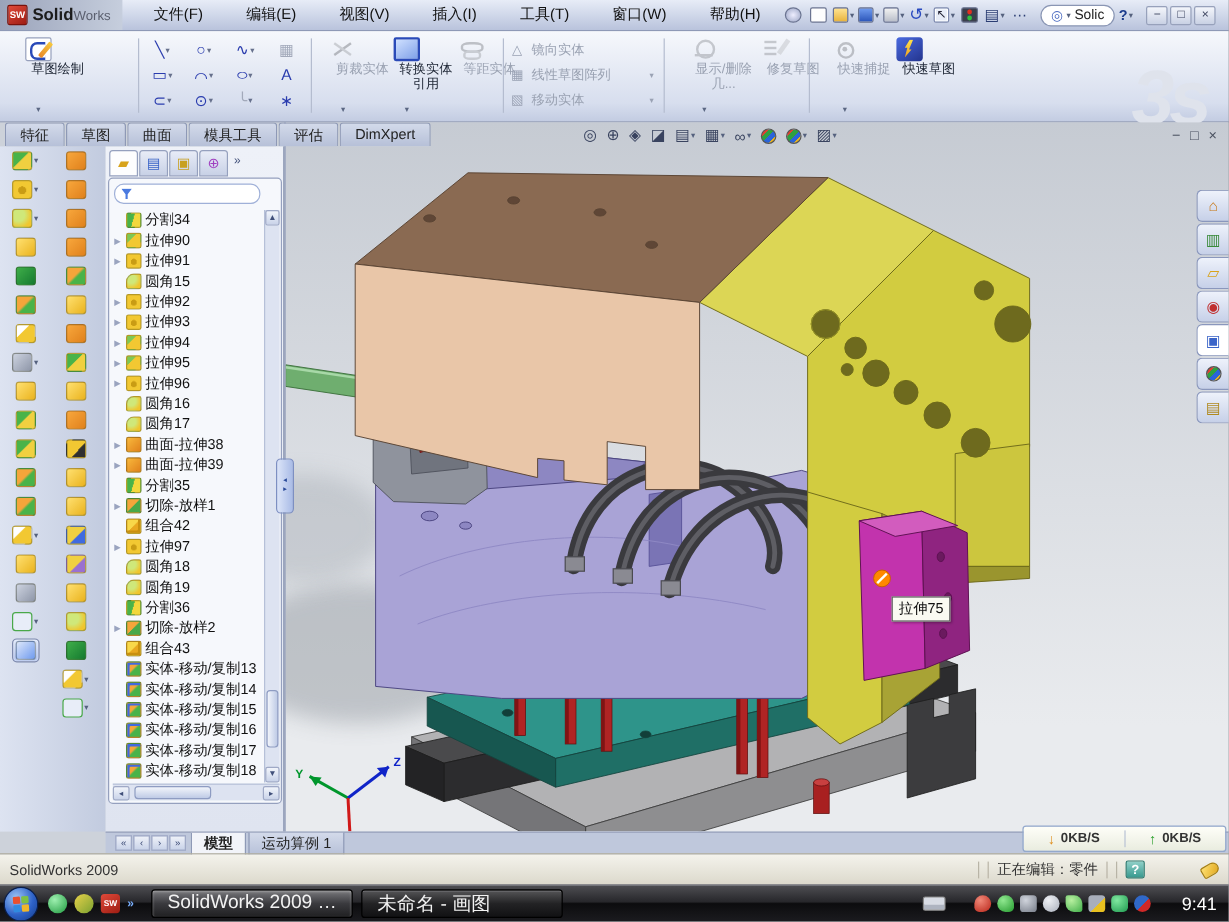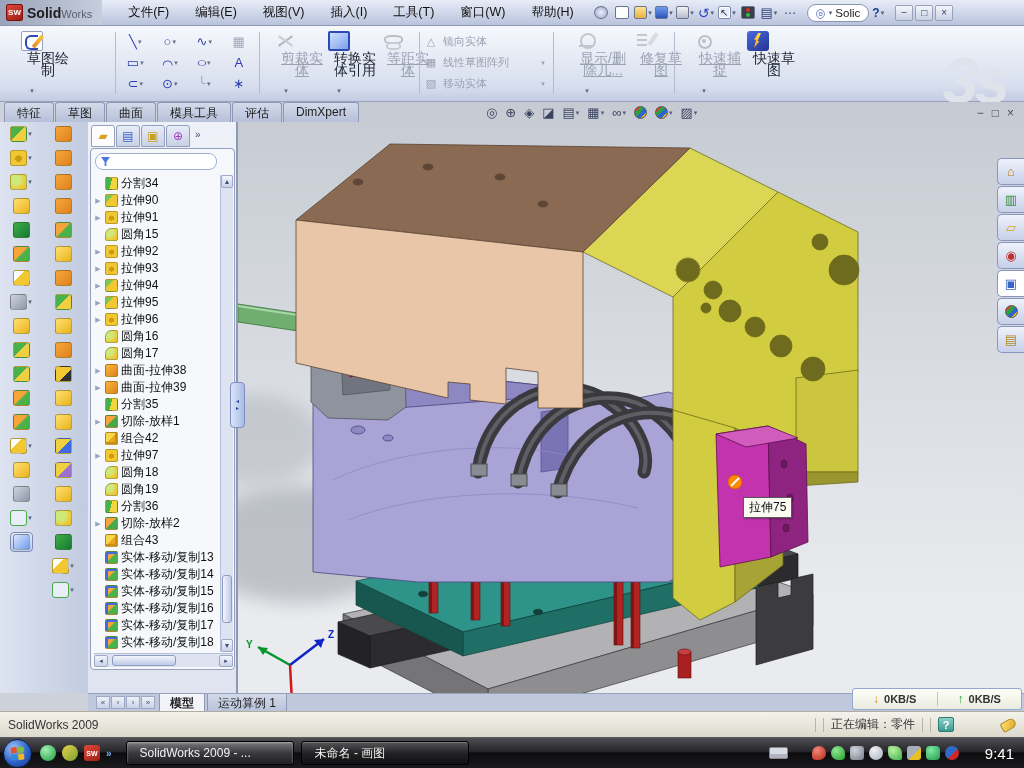"文件(F)" .menubar { gap: 2px -> 12px }
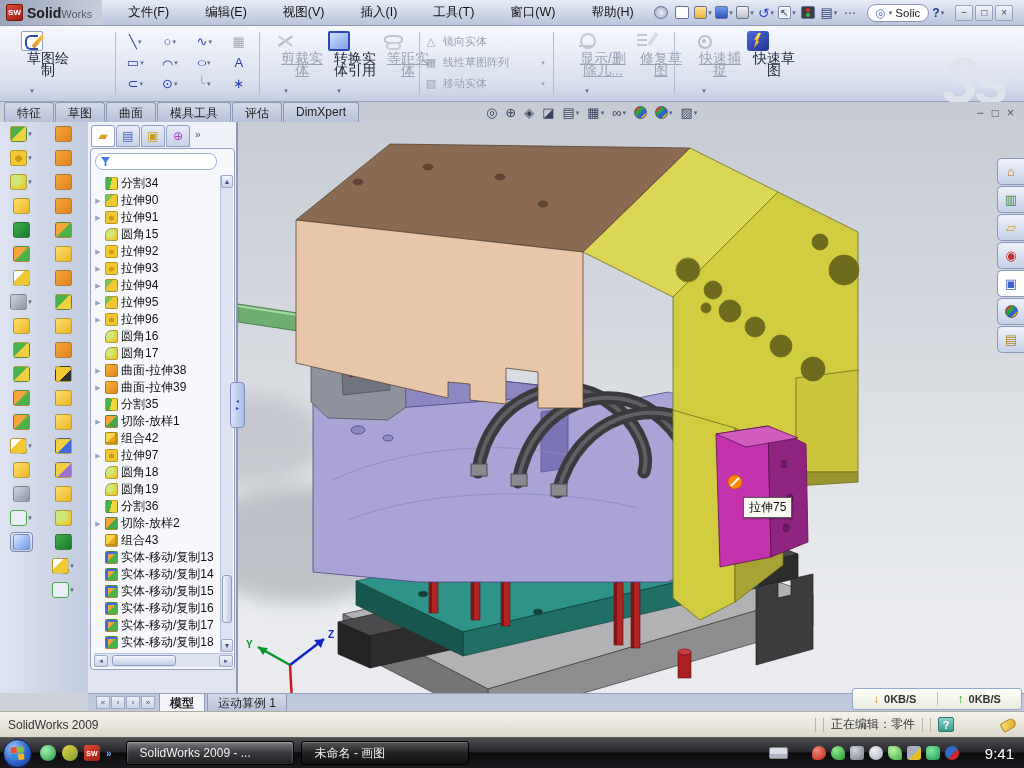"草图绘制" .blbl { font-size: 14px -> 11px }
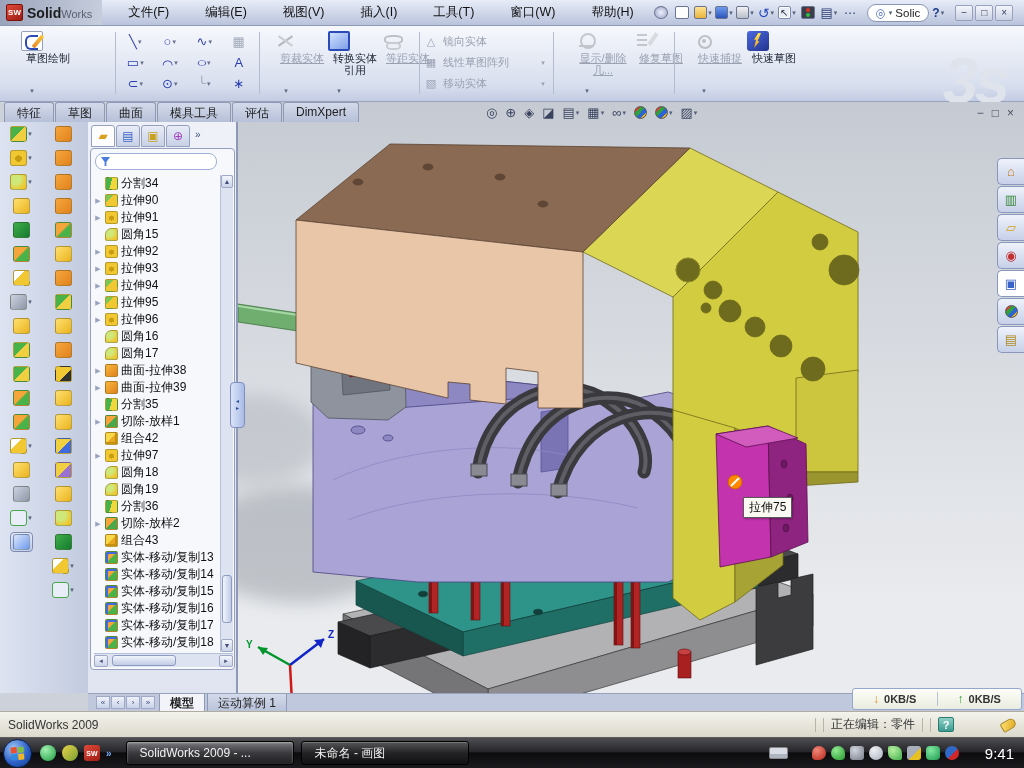"剪裁实体" .dis .blbl { text-decoration: underline -> none }
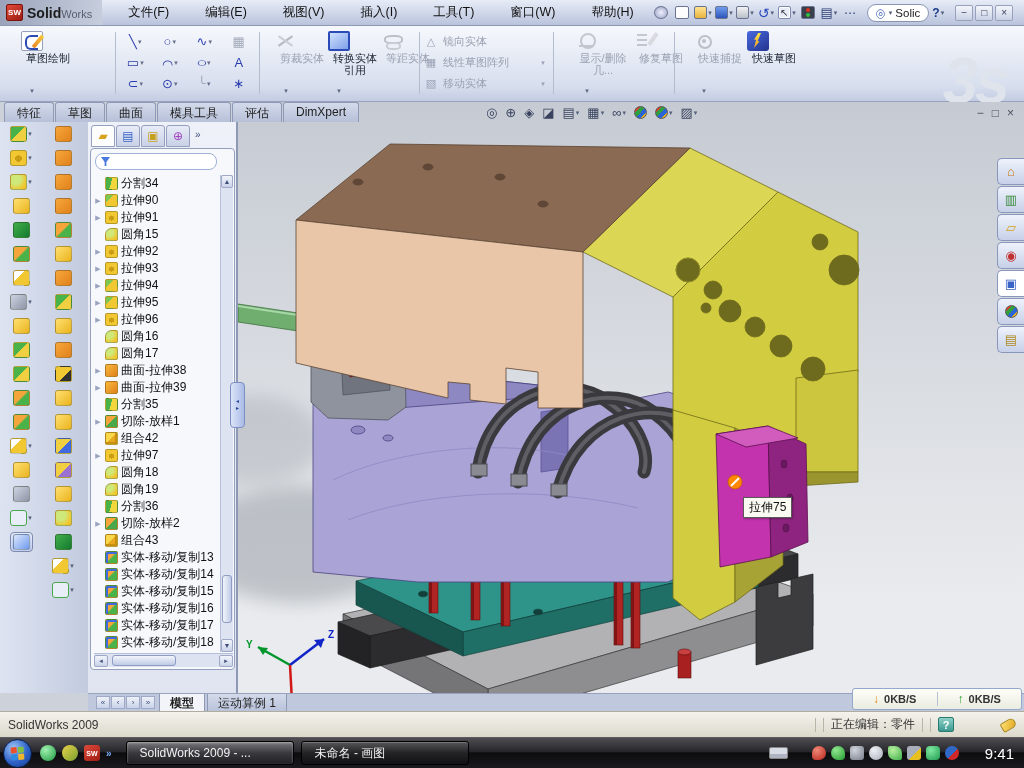"SolidWorks 2009 - ..." .task .tl { font-size: 12px -> 16px }
